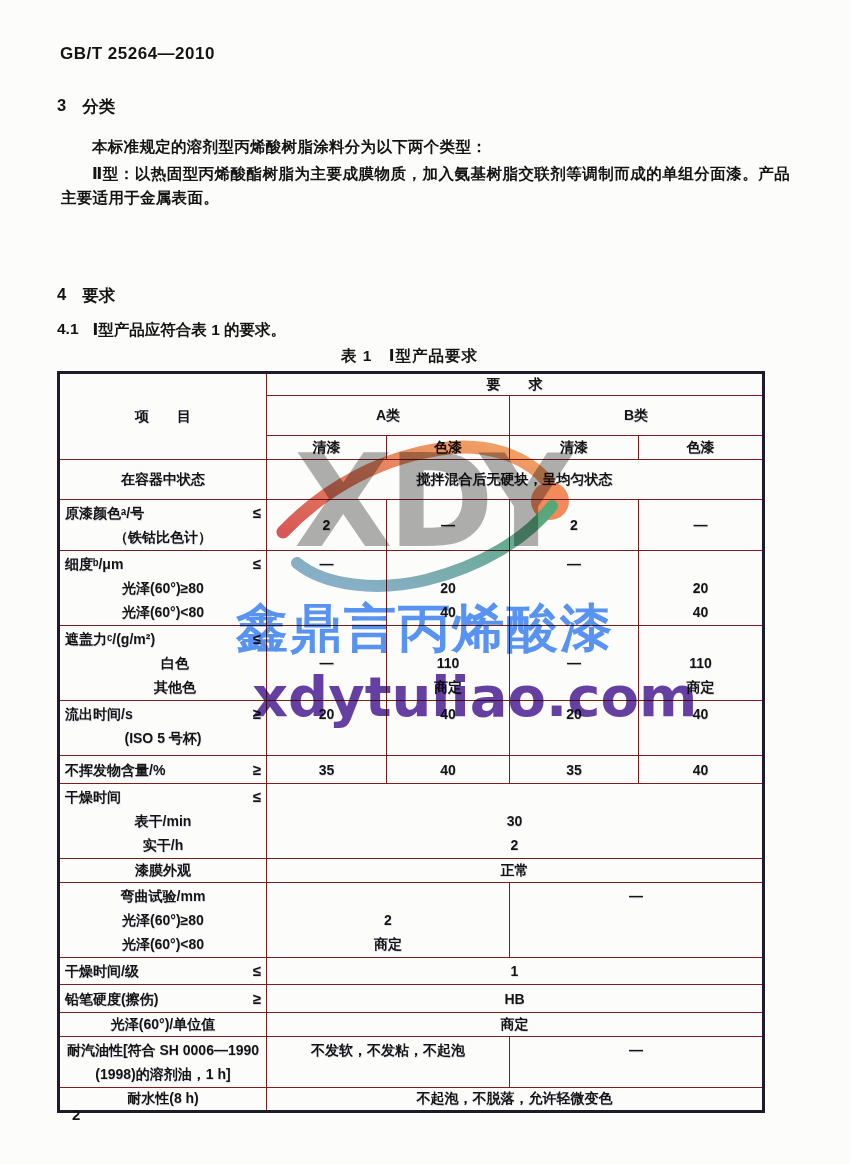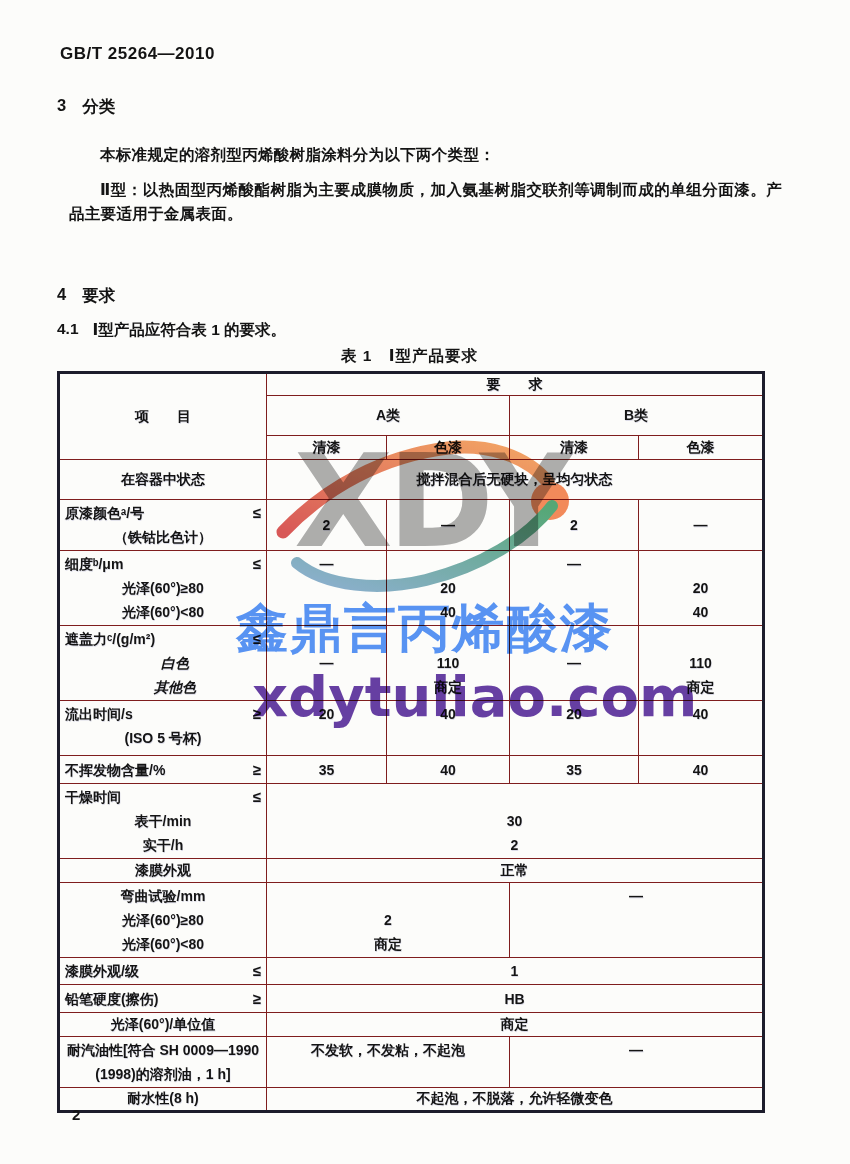"本标准规定的溶剂型丙烯酸树脂涂料分为以下两个类型：" .bodytext p { margin: 12px -> 4px }
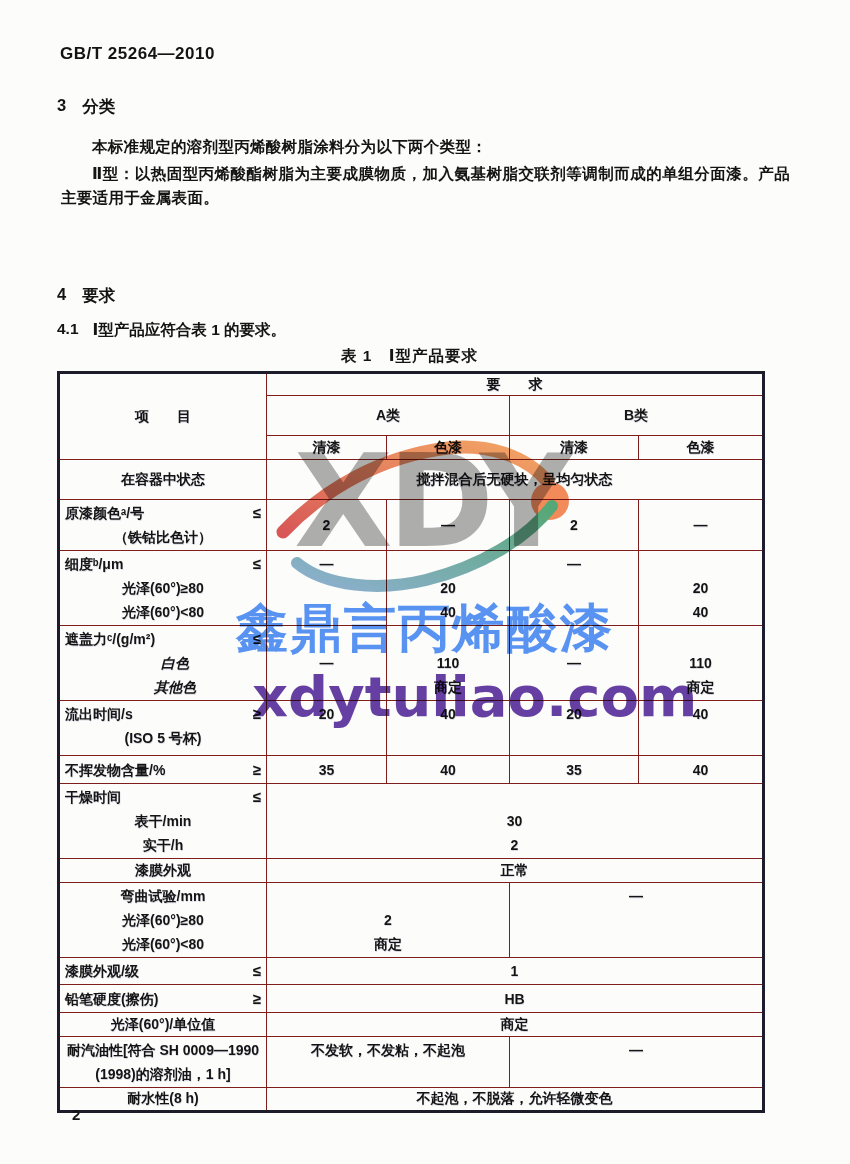"白色" .ind { font-style: italic -> none }
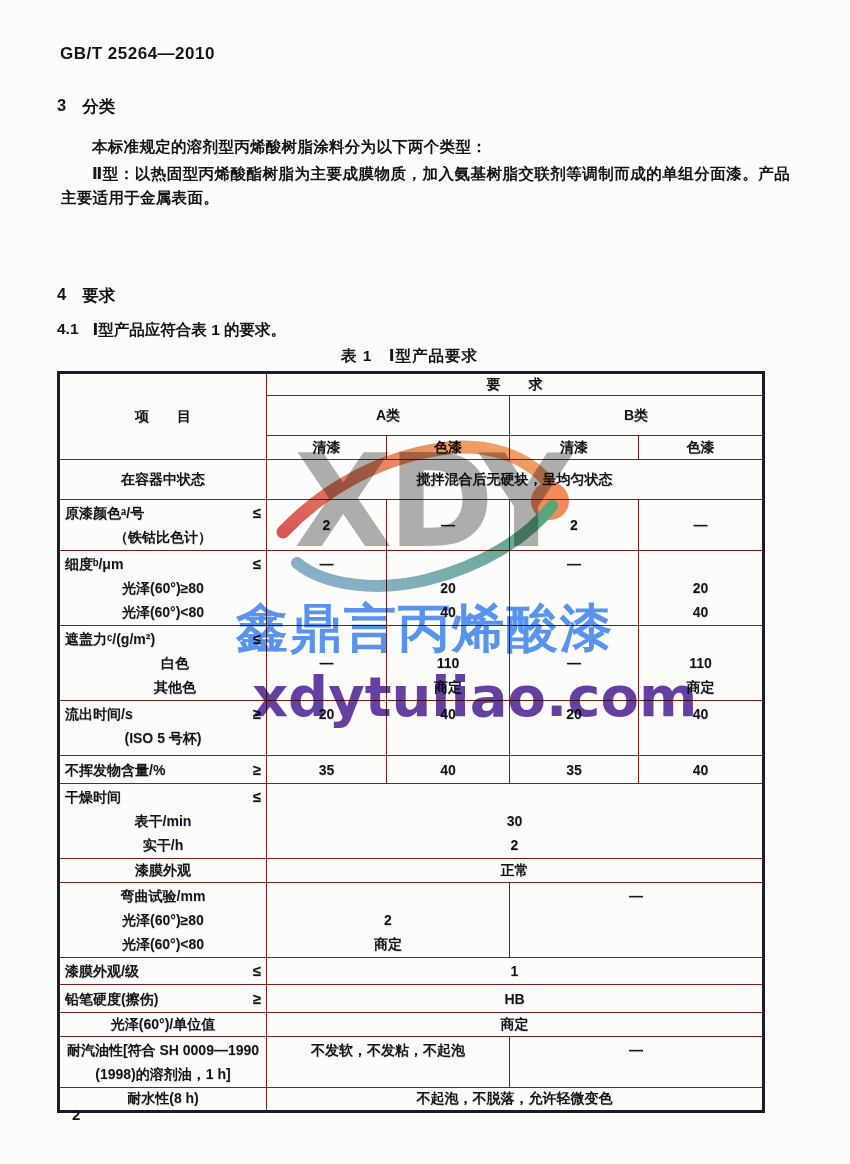"漆膜外观/级" span { text: 漆膜外观/ -> 干燥时间/ }
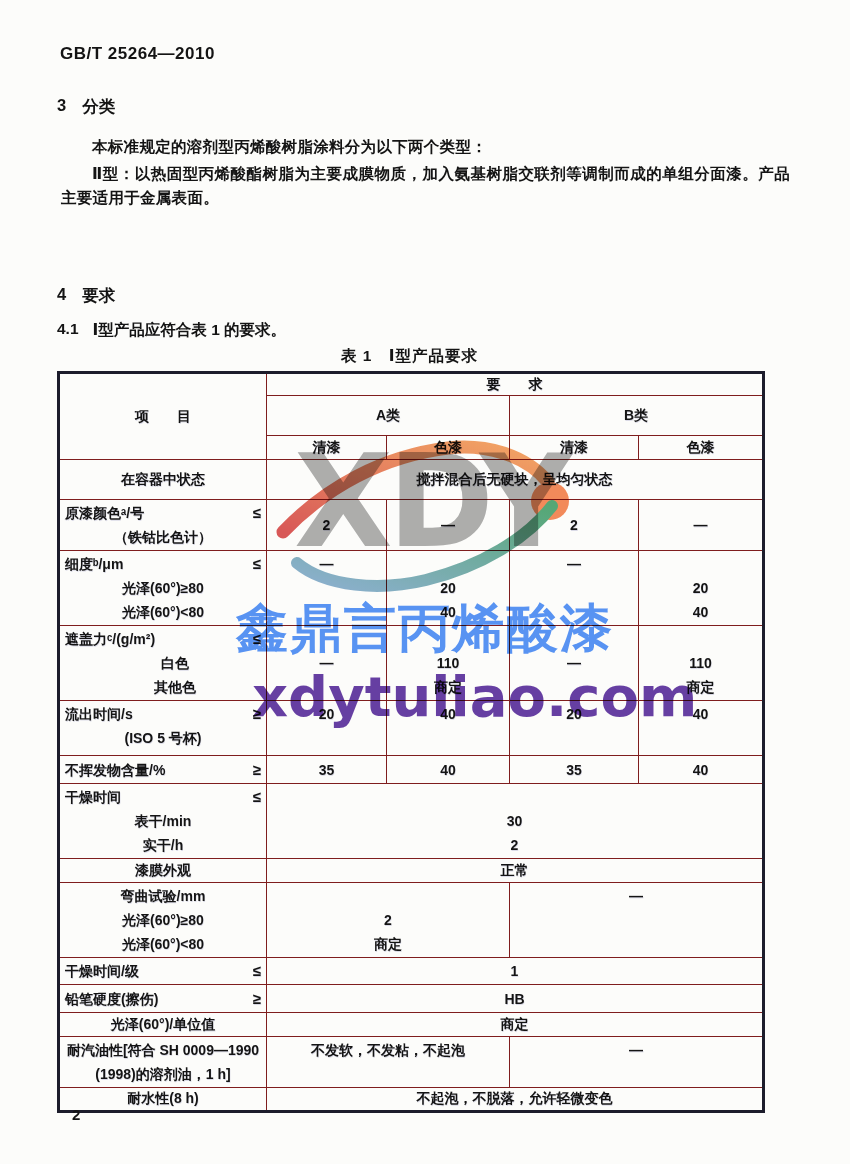"耐汽油性[符合 SH 0009—1990" div.ln { text: 0009 -> 0006 }
